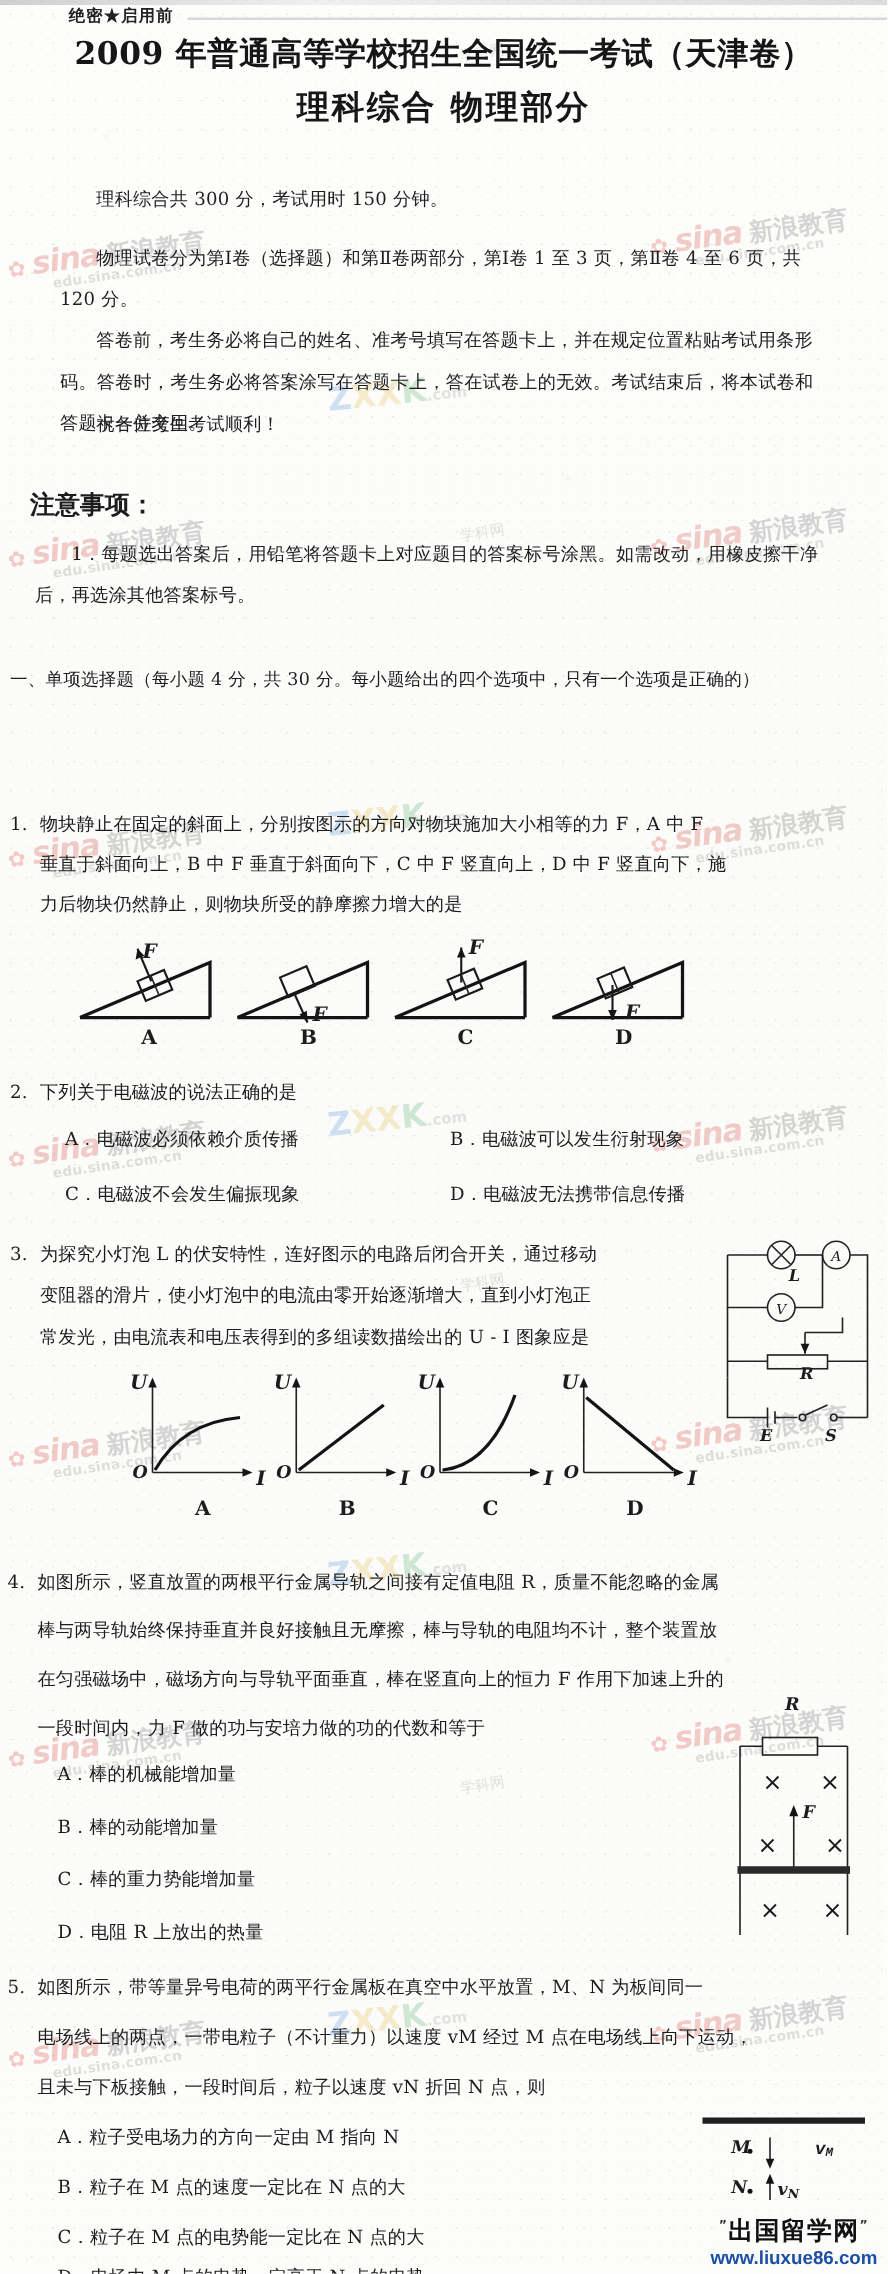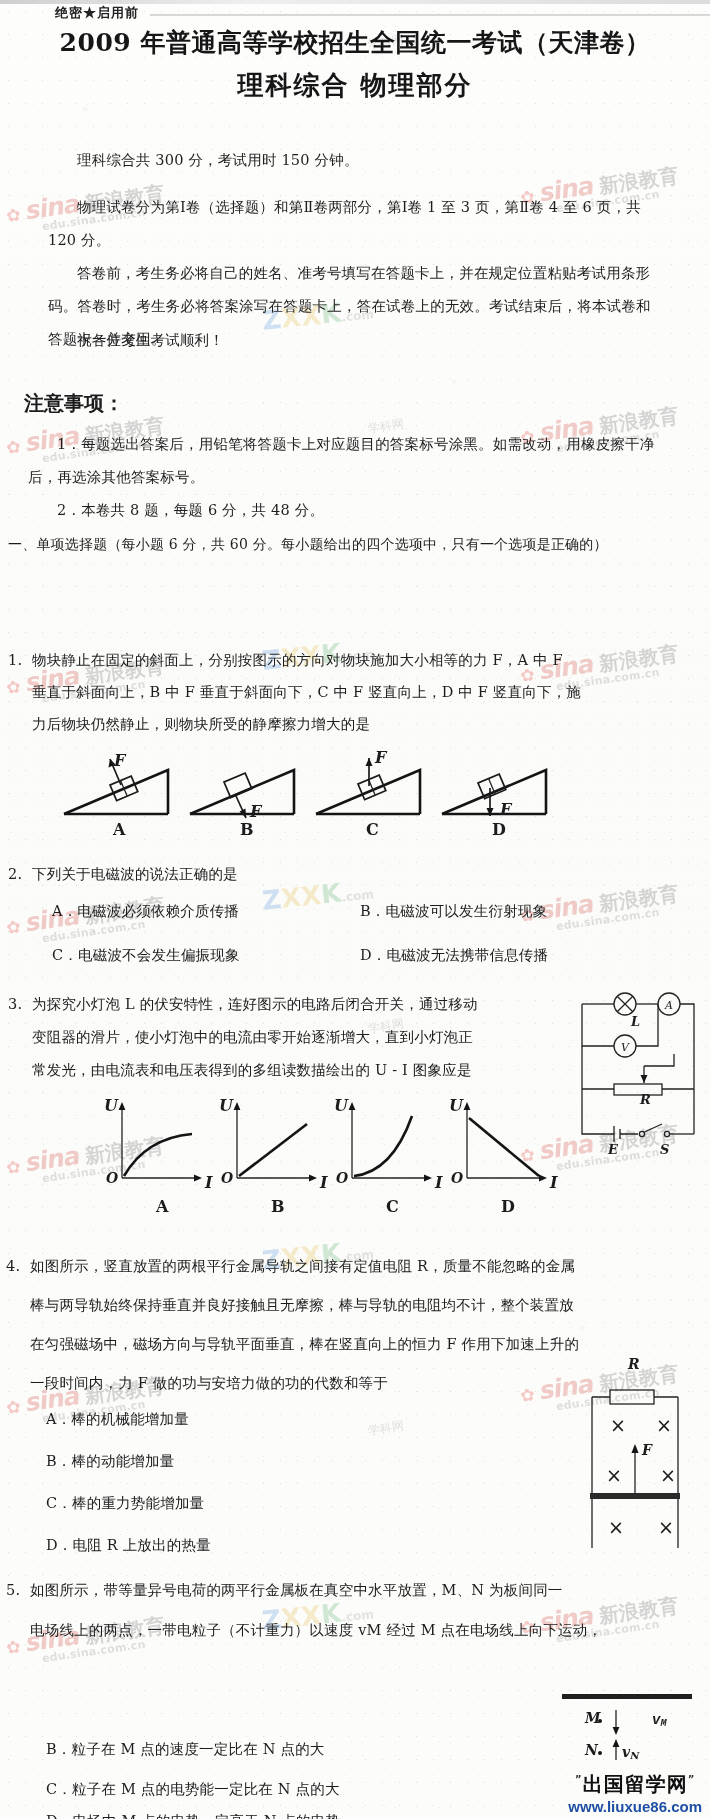"2．本卷共 8 题，每题 6 分，共" div.para { html: <div>2．本卷共 8 题，每题 6 分，共 48 分。</div> -> none }
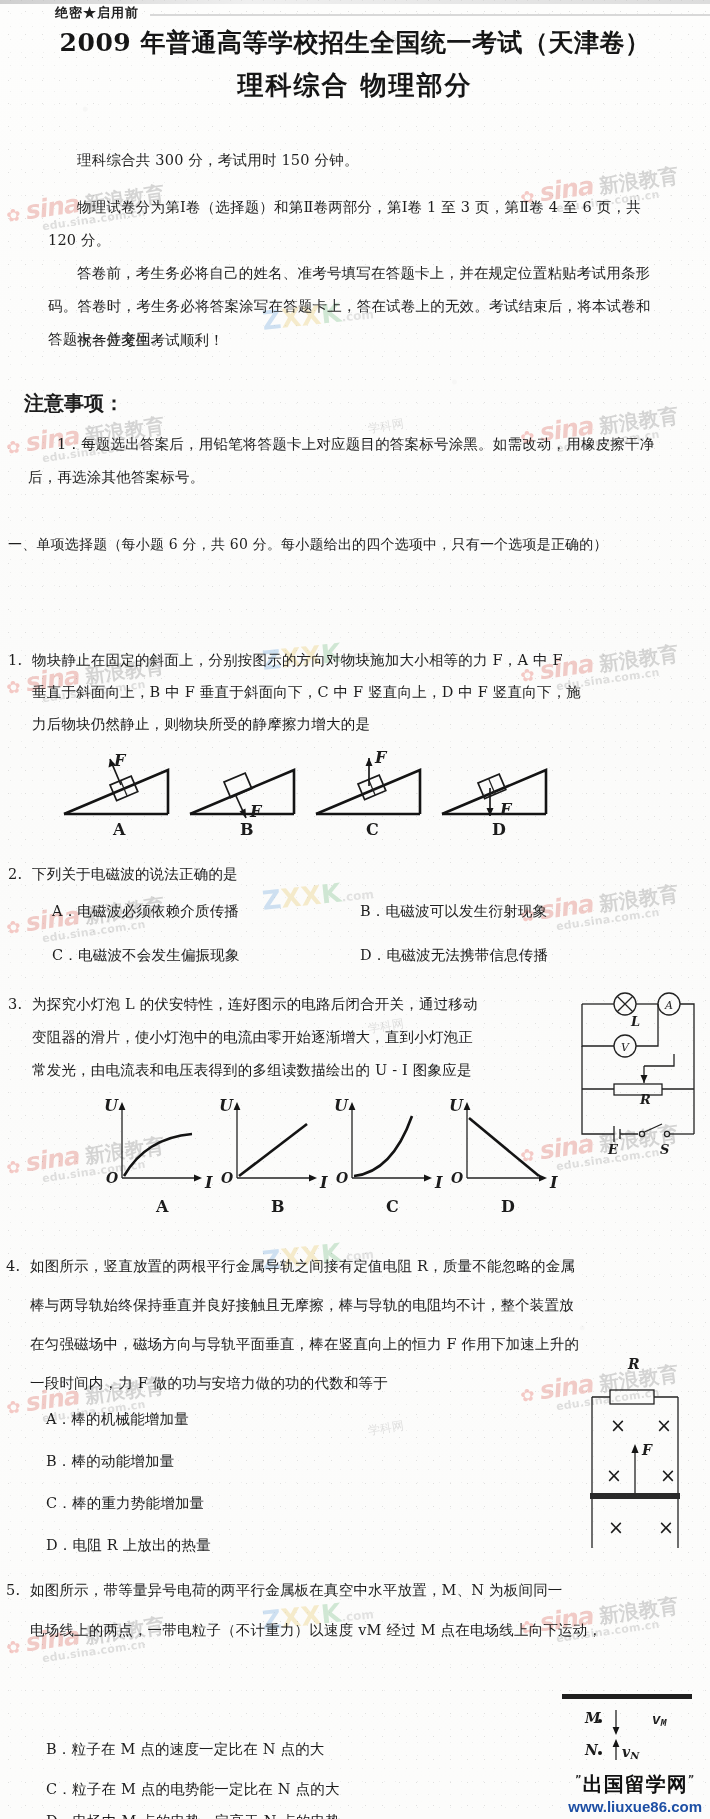"一、单项选择题（每小题 6 分，共 60" div.para { text: 6 分，共 60 -> 4 分，共 30 }
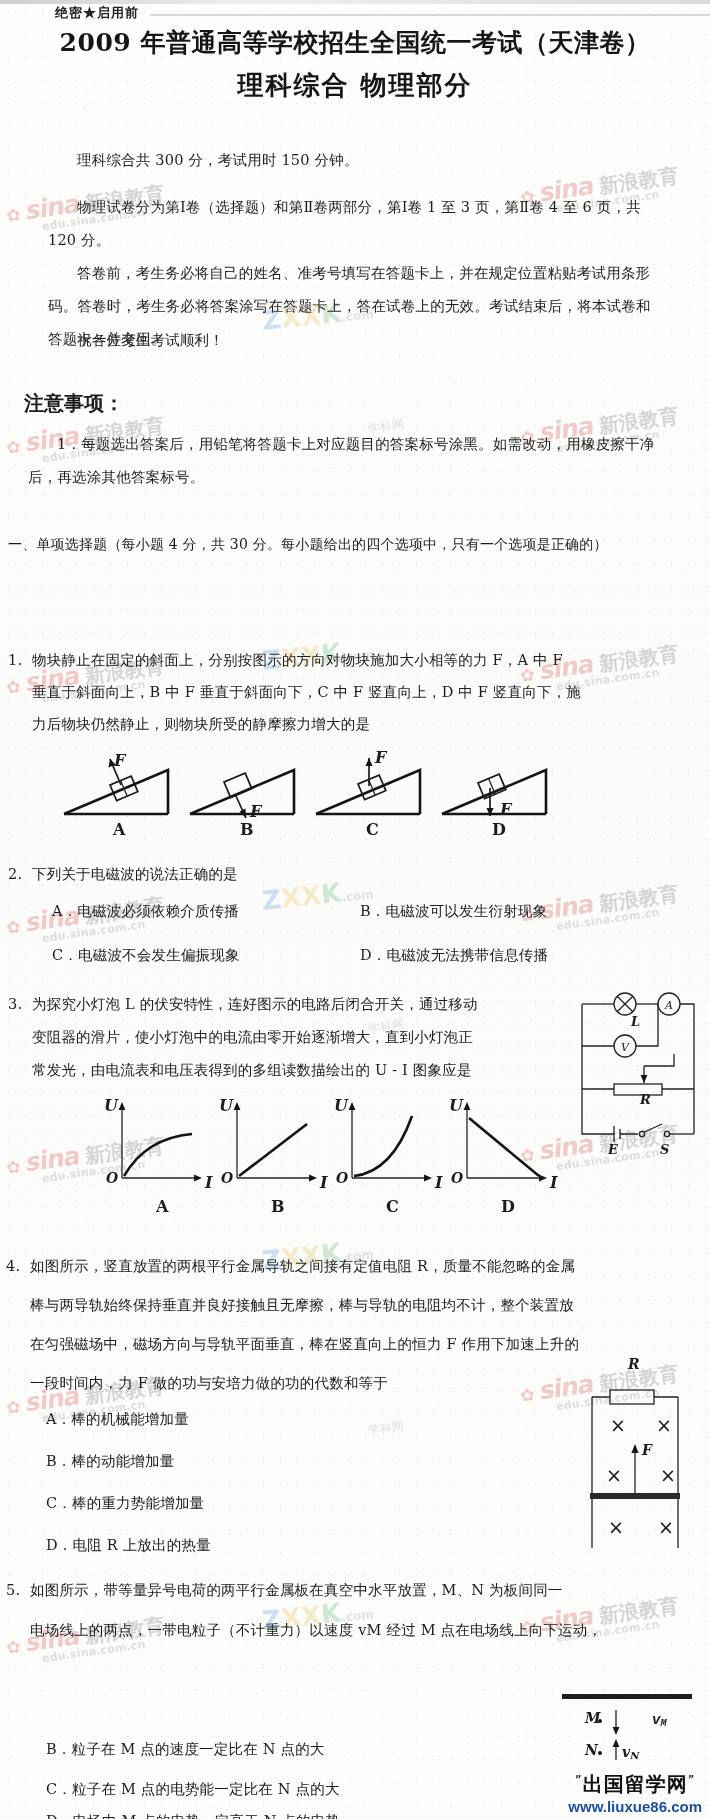"且未与下板接触，一段时间后，粒子以速度 vN 折回 N 点，则" div.qnum { html: none -> <div>且未与下板接触，一段时间后，粒子以速度 vN 折回 N 点，则</div> }
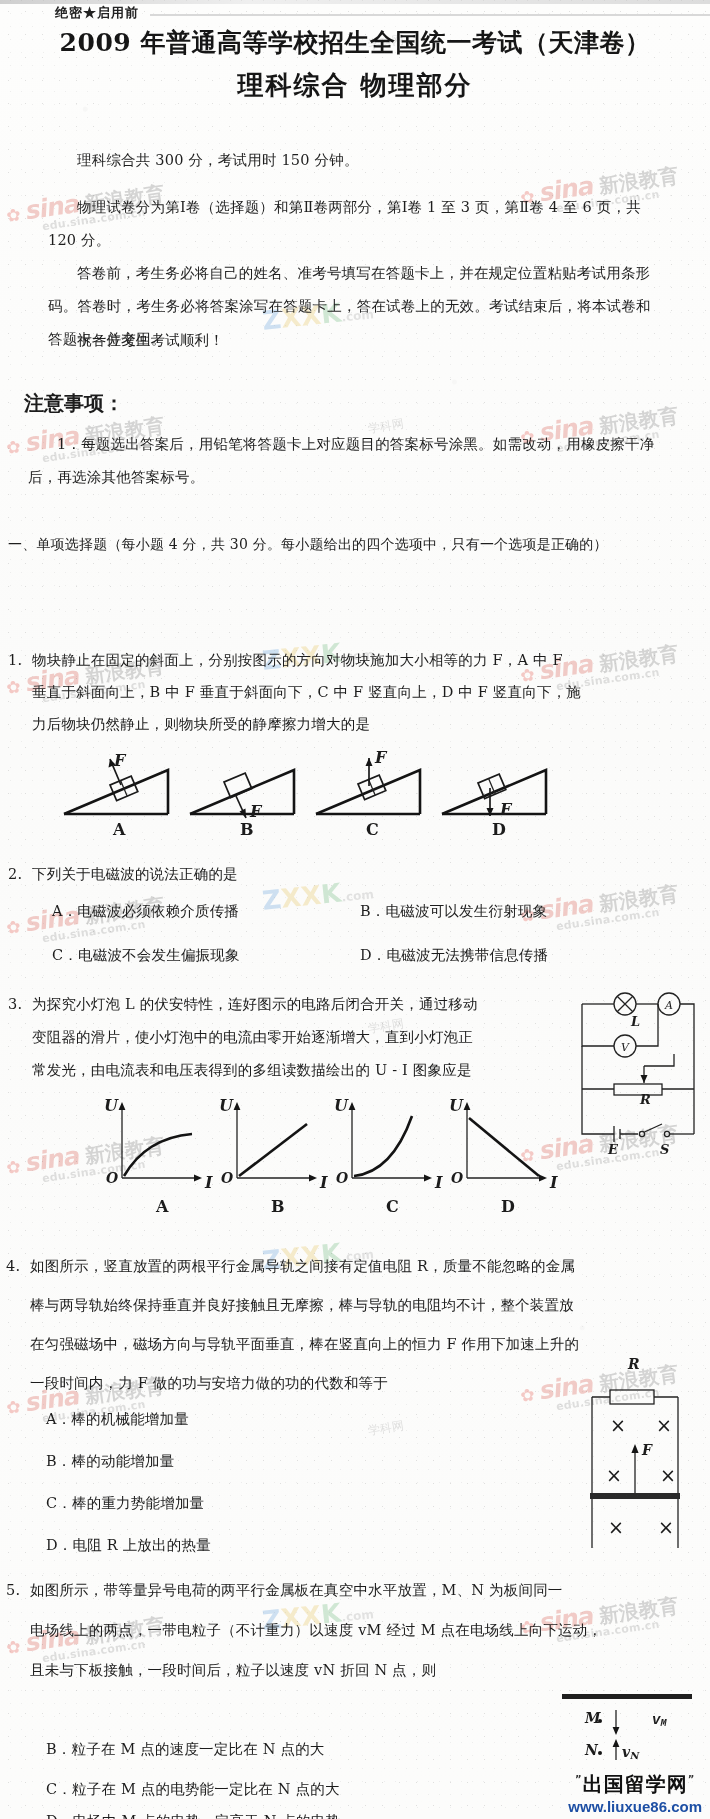"A．粒子受电场力的方向一定由 M 指向 N" div.opt { html: none -> <div>A．粒子受电场力的方向一定由 M 指向 N</div> }
